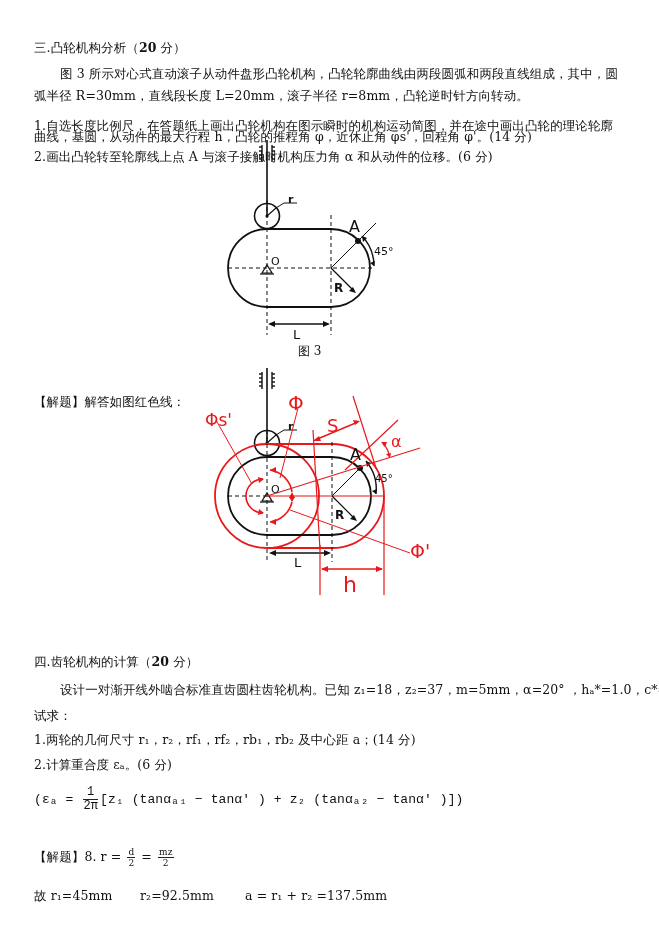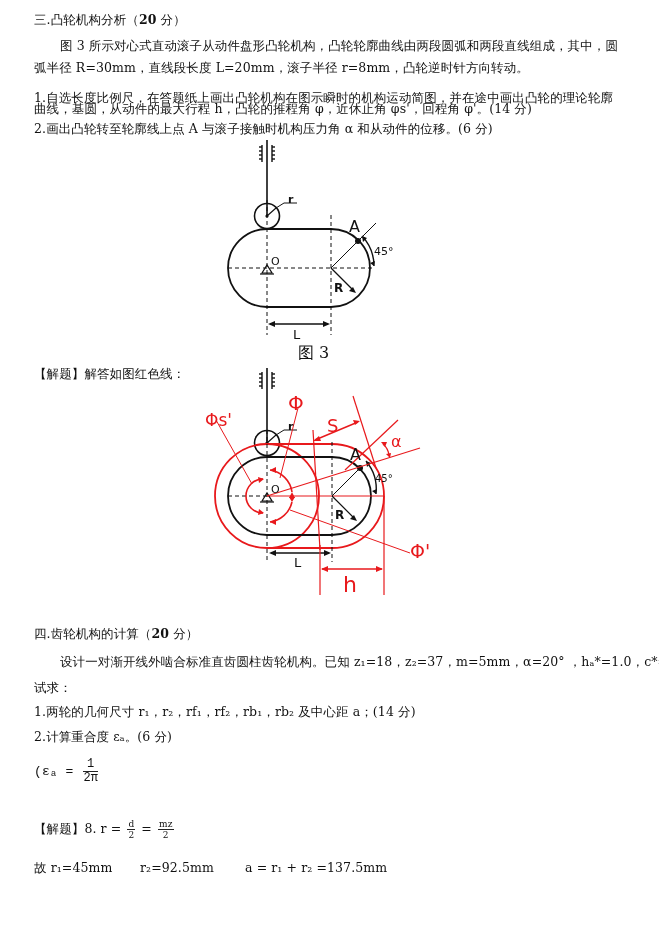"三.凸轮机构分析（20 分）" .line { margin-top: none -> 28px }
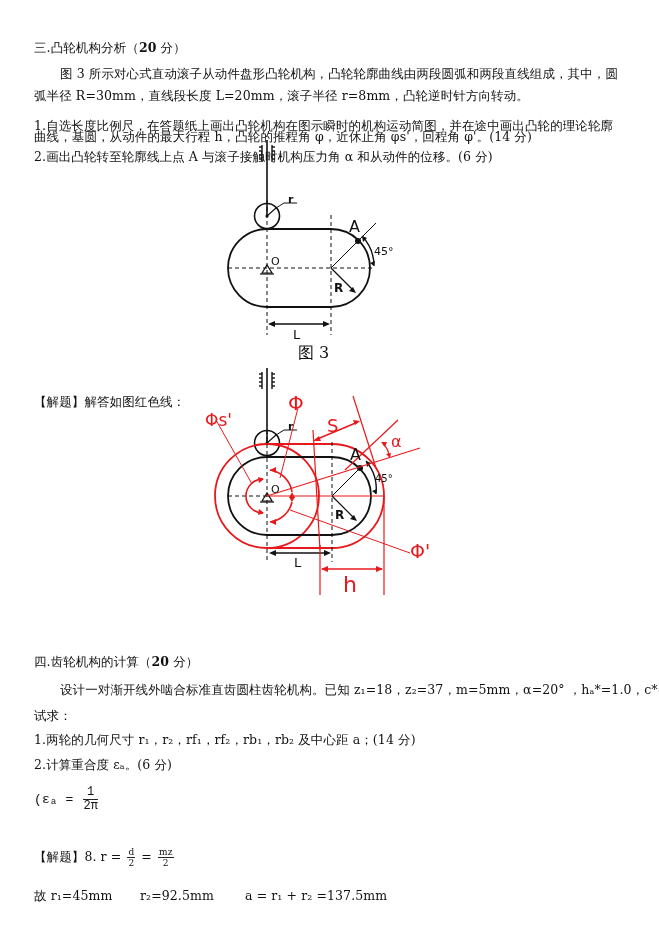"图 3" .caption { font-size: 16px -> 12px }
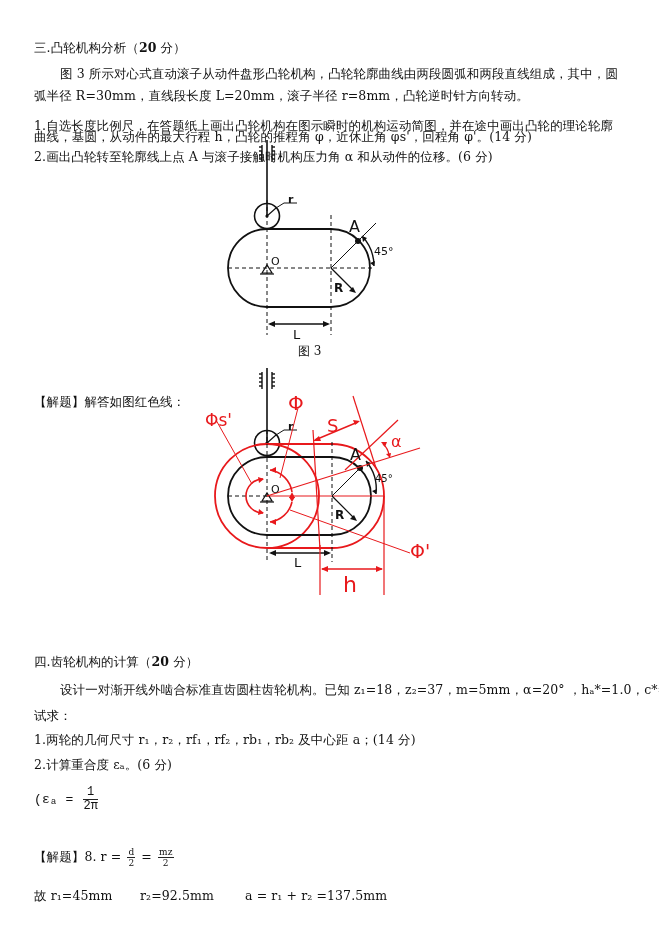"[z₁ (tanαₐ₁ − tanα' )" span { html: none -> <span>[z₁ (tanαₐ₁ − tanα' ) + z₂ (tanαₐ₂ − tanα' )])</span> }
